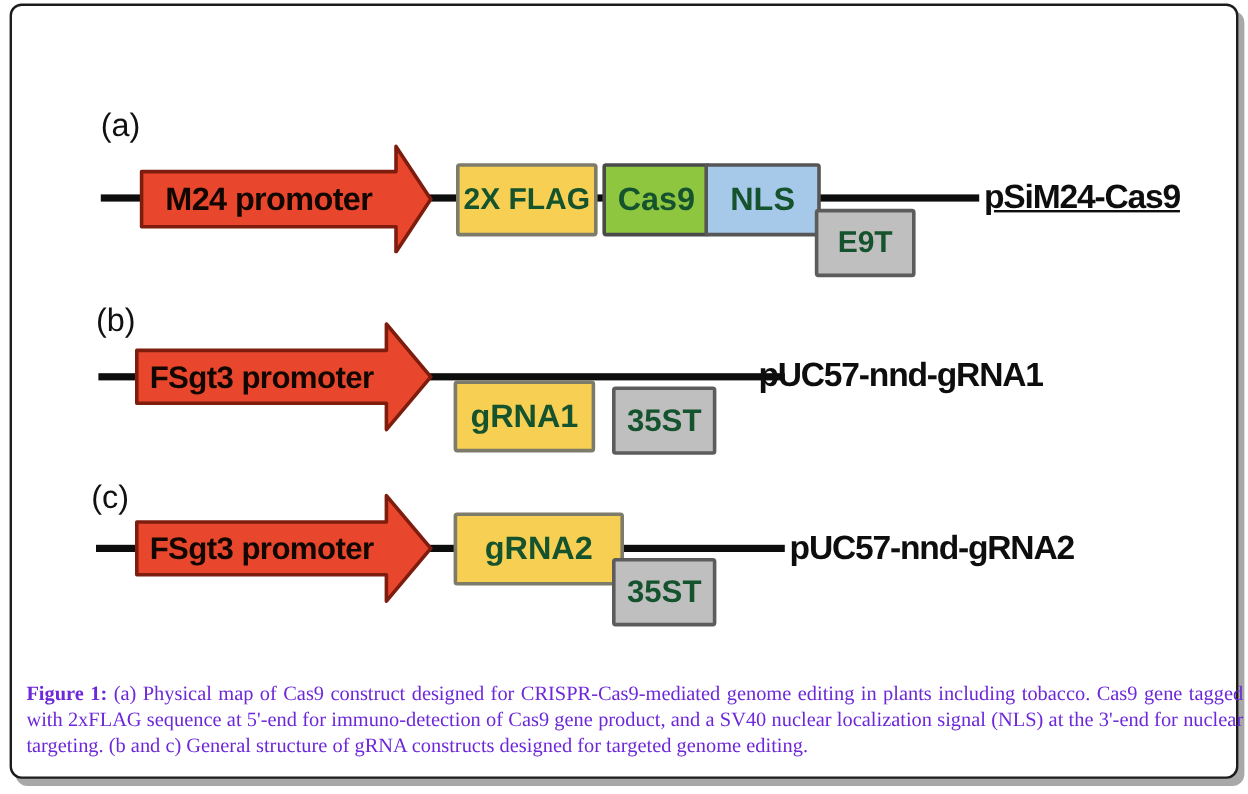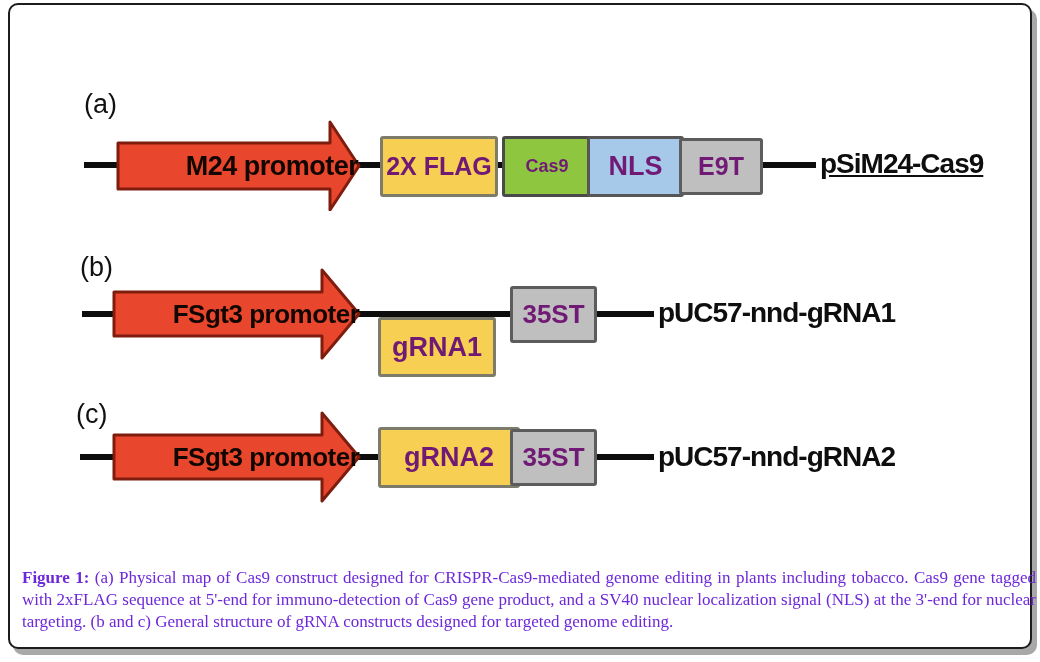"M24 promoter" .promoter-text { padding-left: 48px -> none }
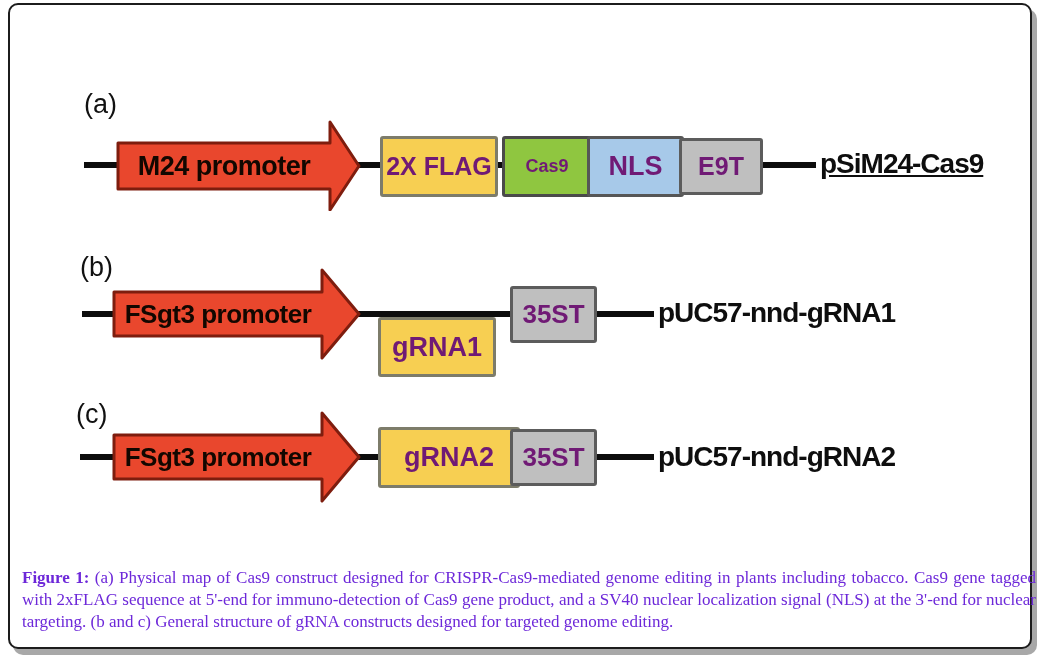"2X FLAG" .gene-box { color: #701a75 -> #14532d }
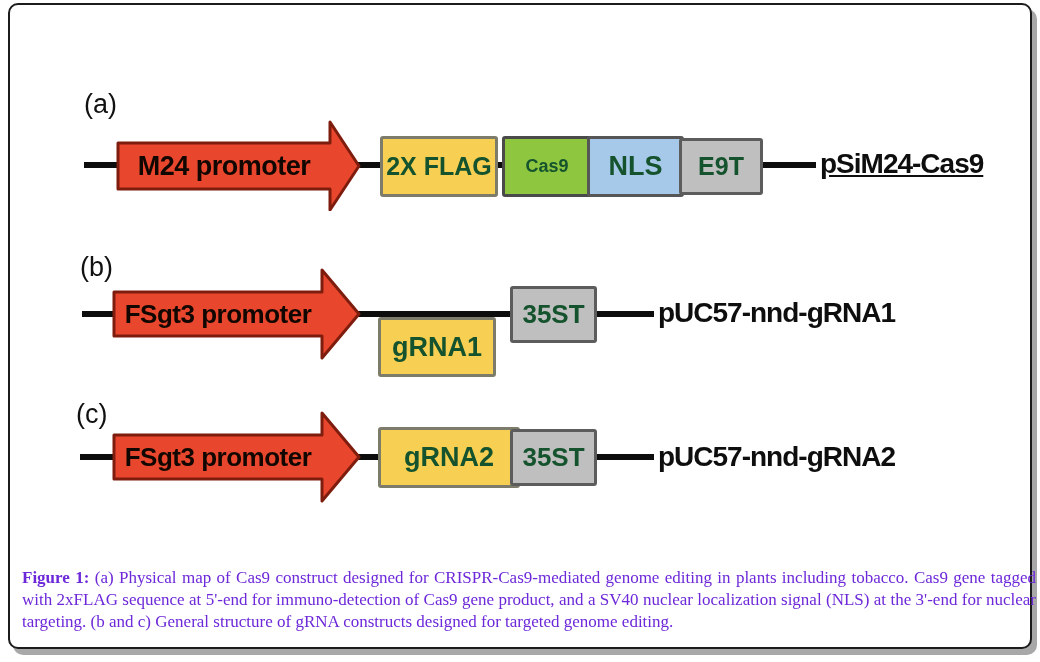"Cas9" div.gene-box { font-size: 18px -> 27px }
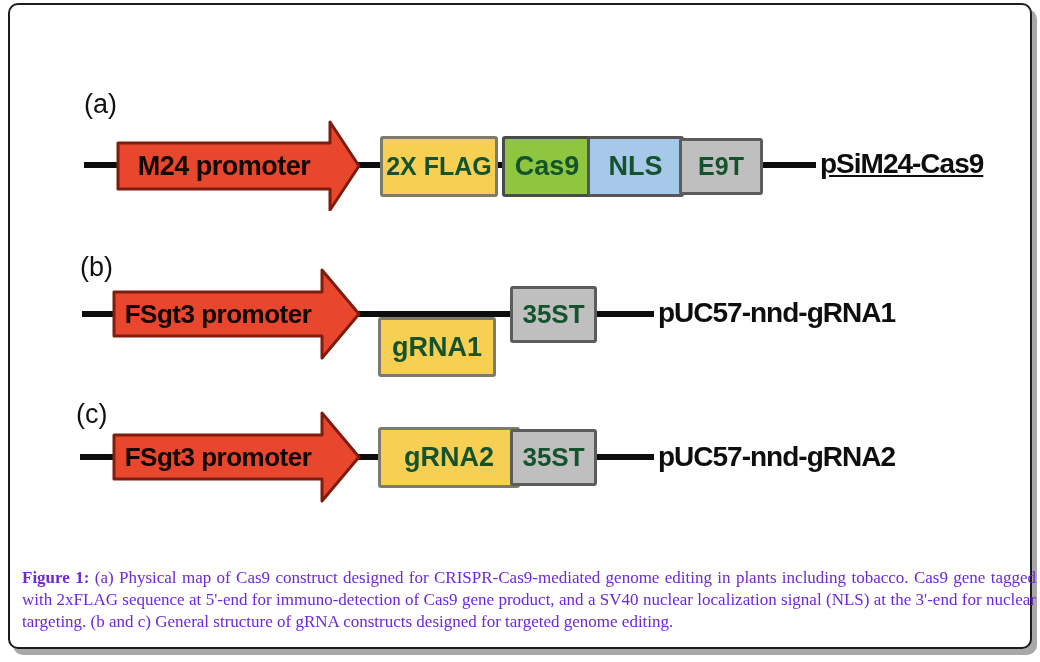"E9T" .c-gray { margin-top: none -> 36px }
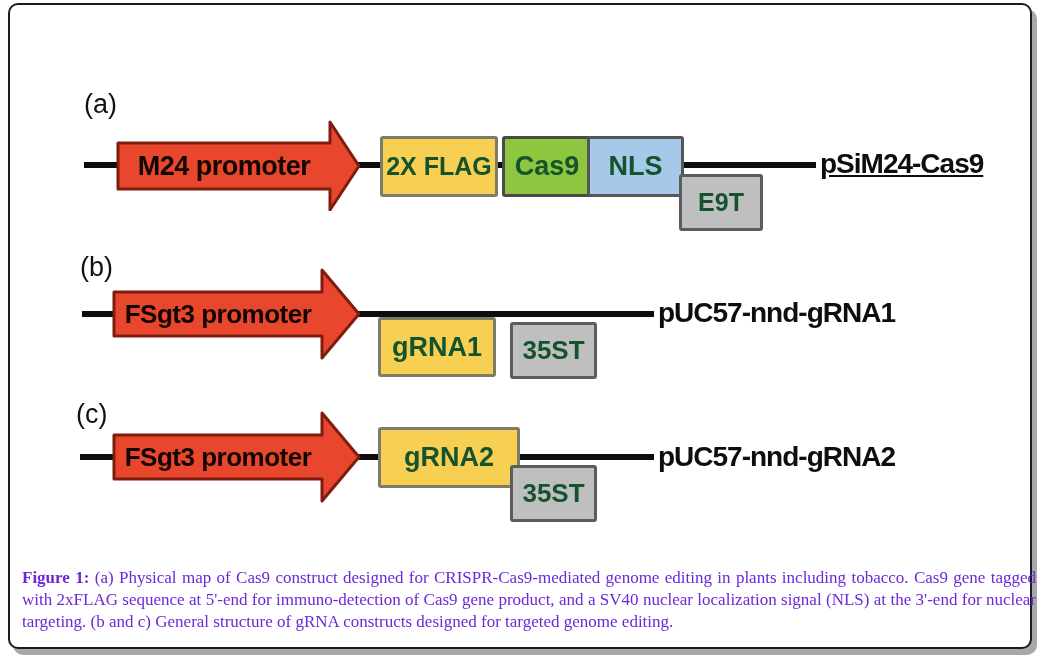"pUC57-nnd-gRNA1" div.plasmid-label { left: 648px -> 622px }
